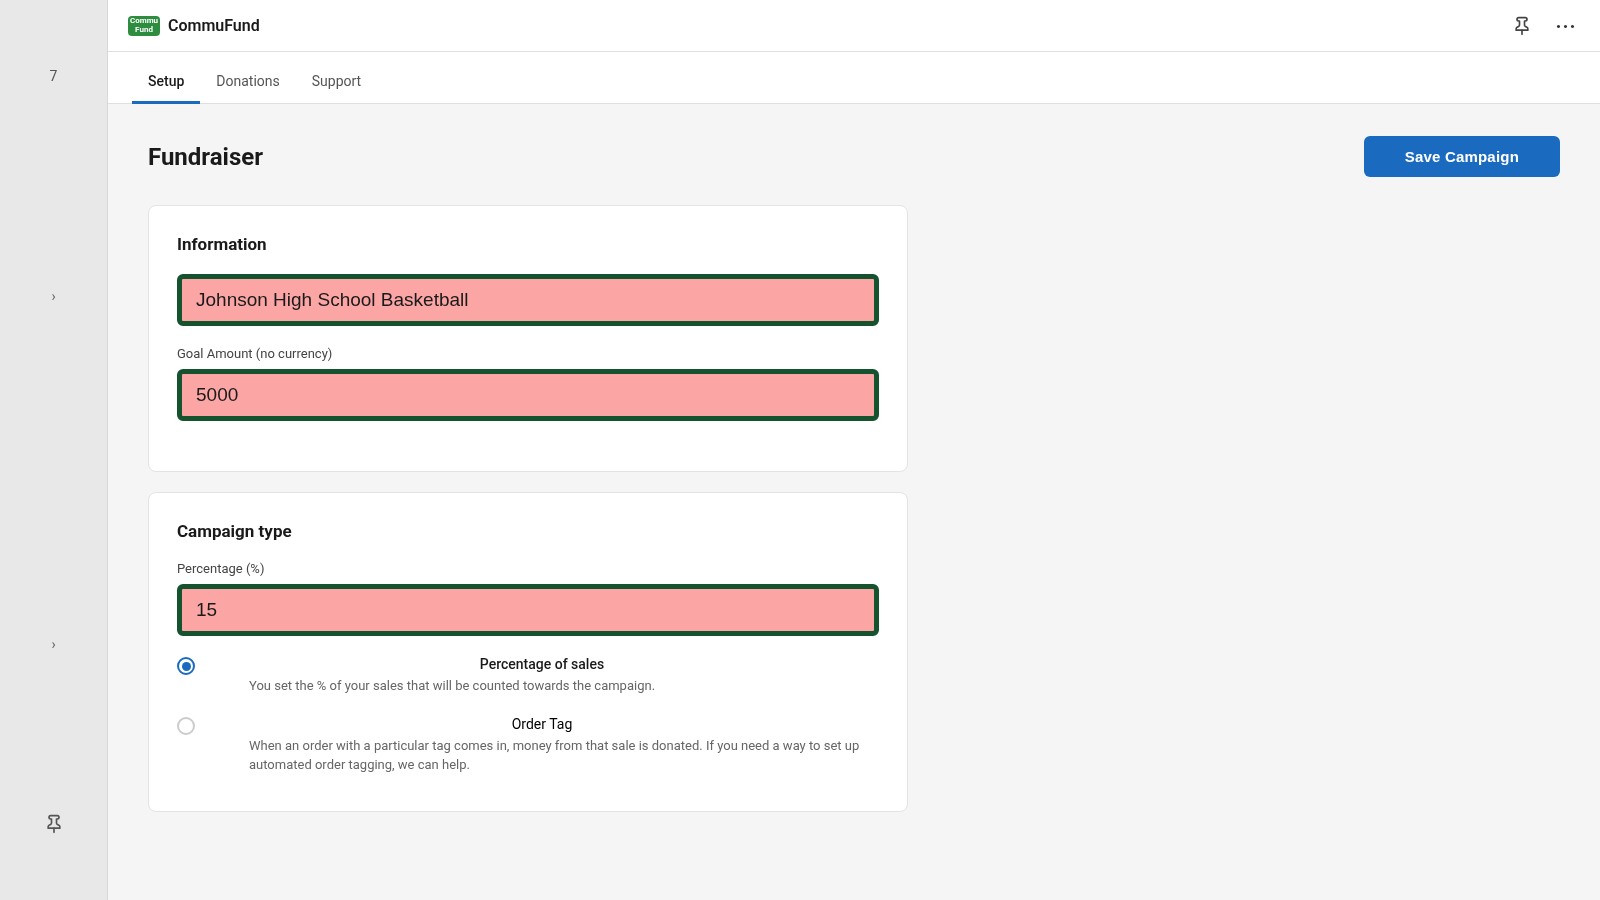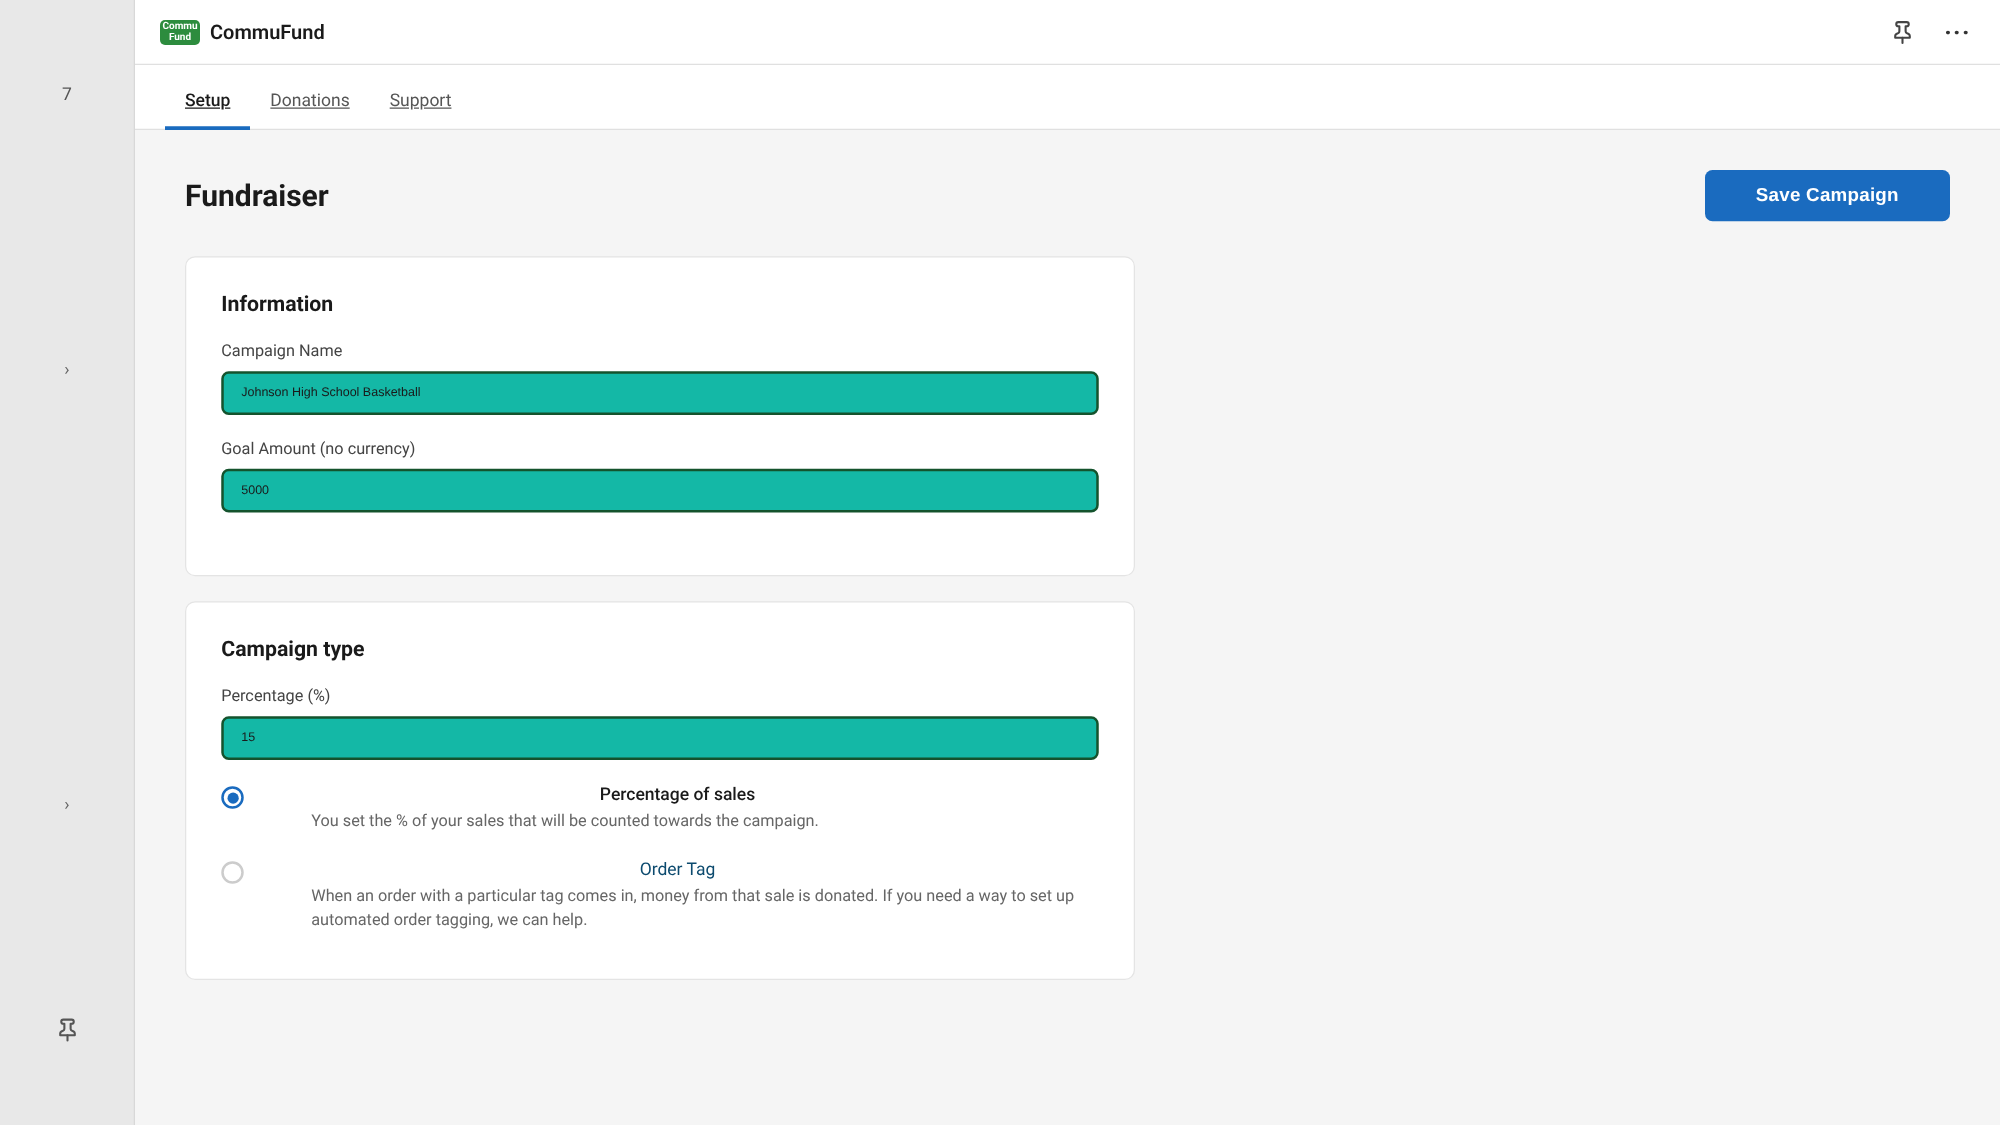"Setup" .tab { text-decoration: underline -> none }
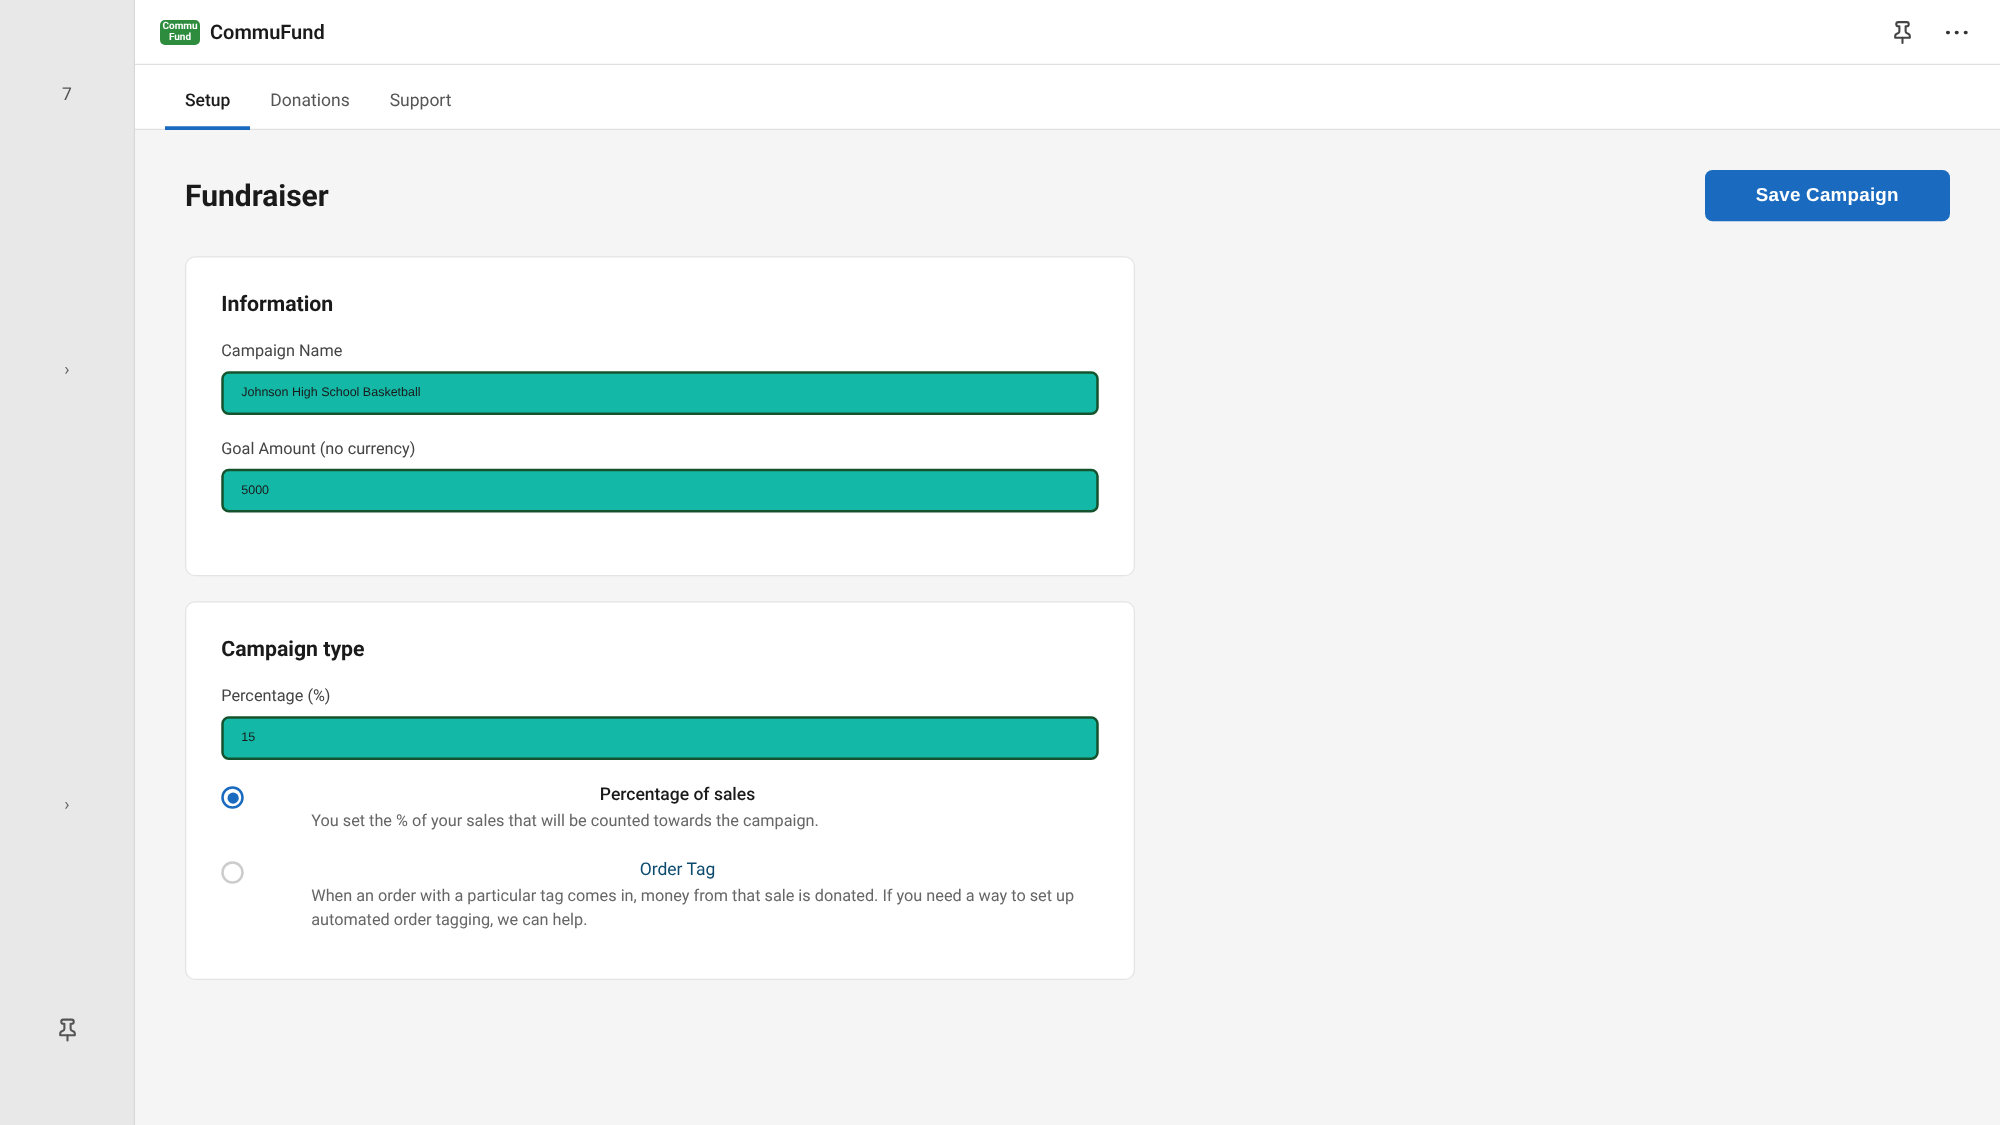"Campaign Name" div.field-label { html: <div>Campaign Name</div> -> none }
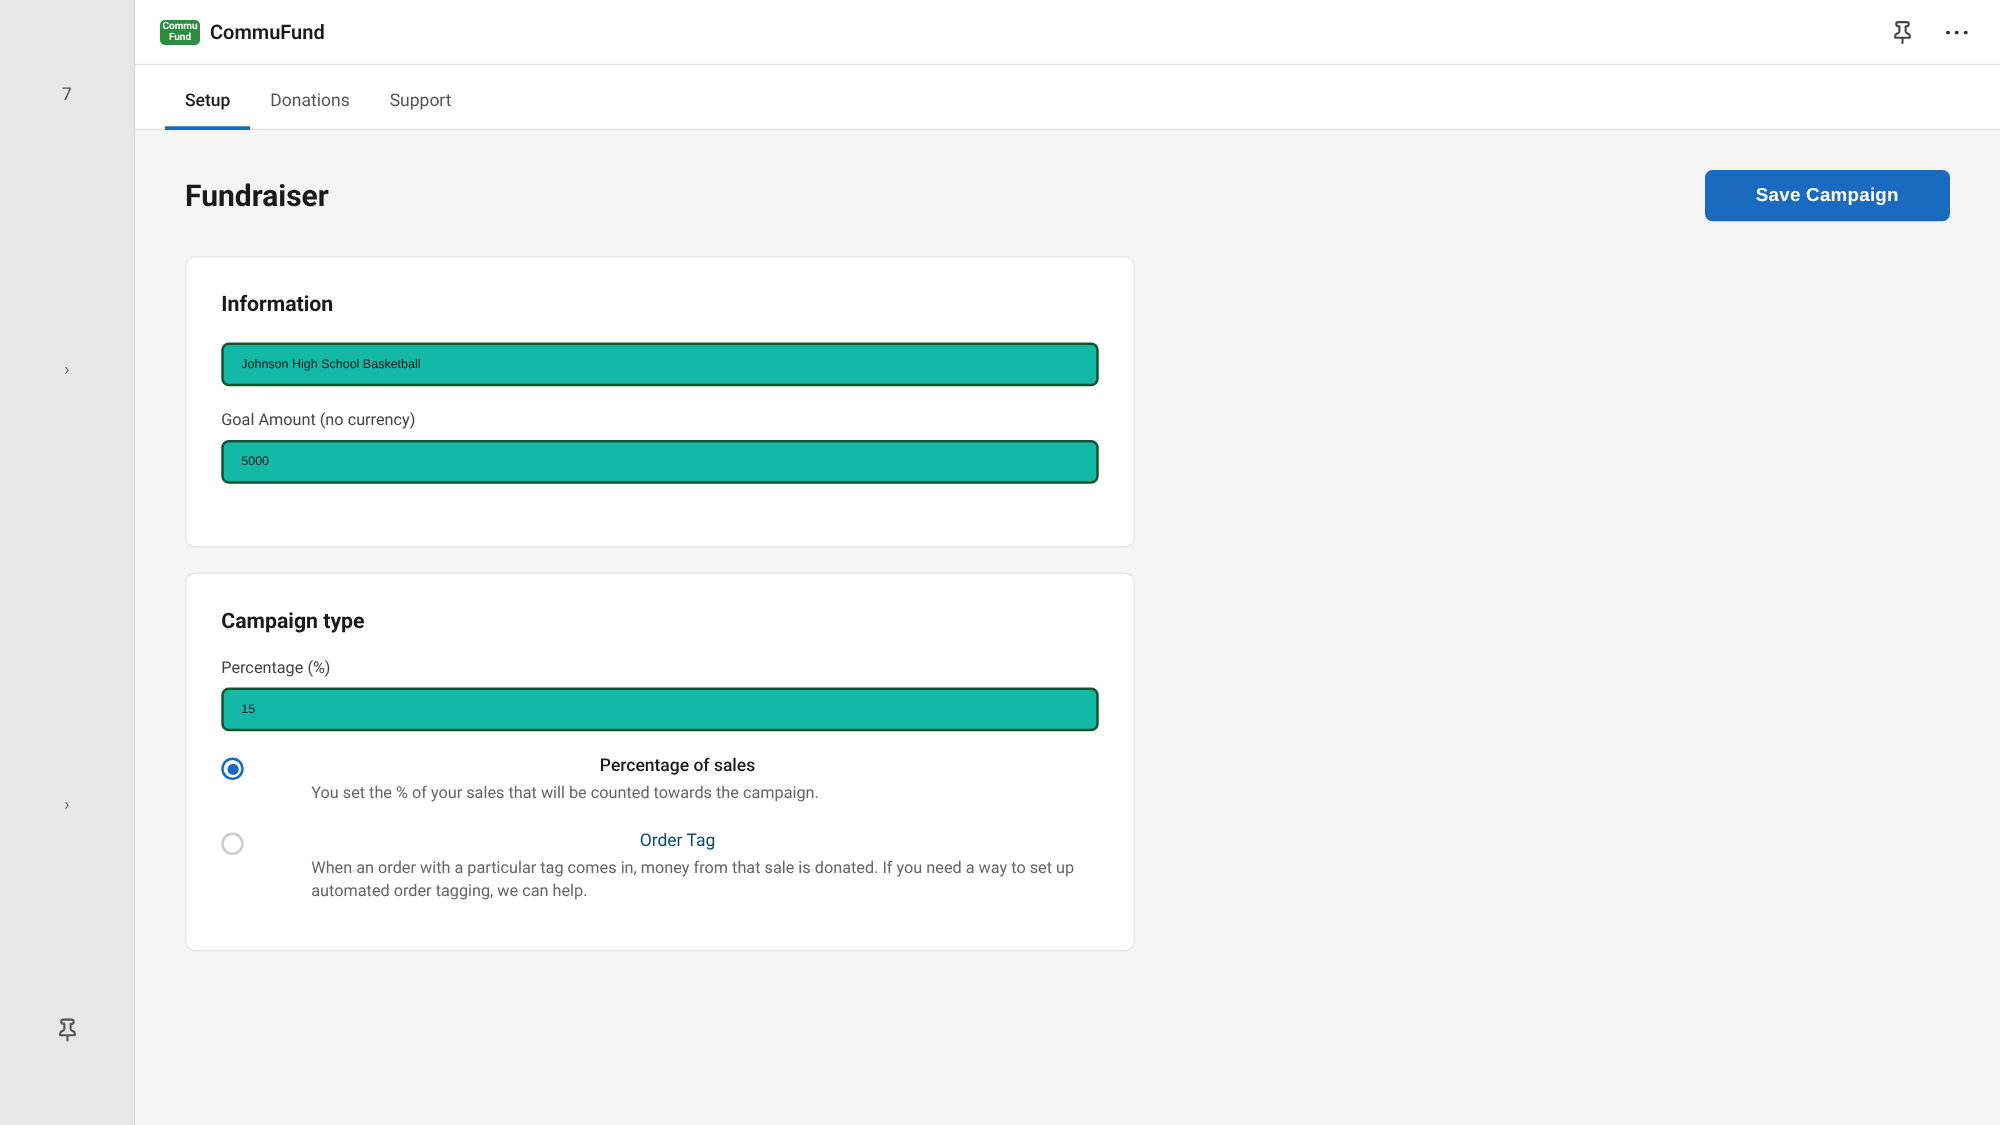"Johnson High School Basketball" .field-input { background: #14b8a6 -> #fca5a5; border: 2px solid #14532d -> 5px solid #14532d; font-size: 10px -> 19px }
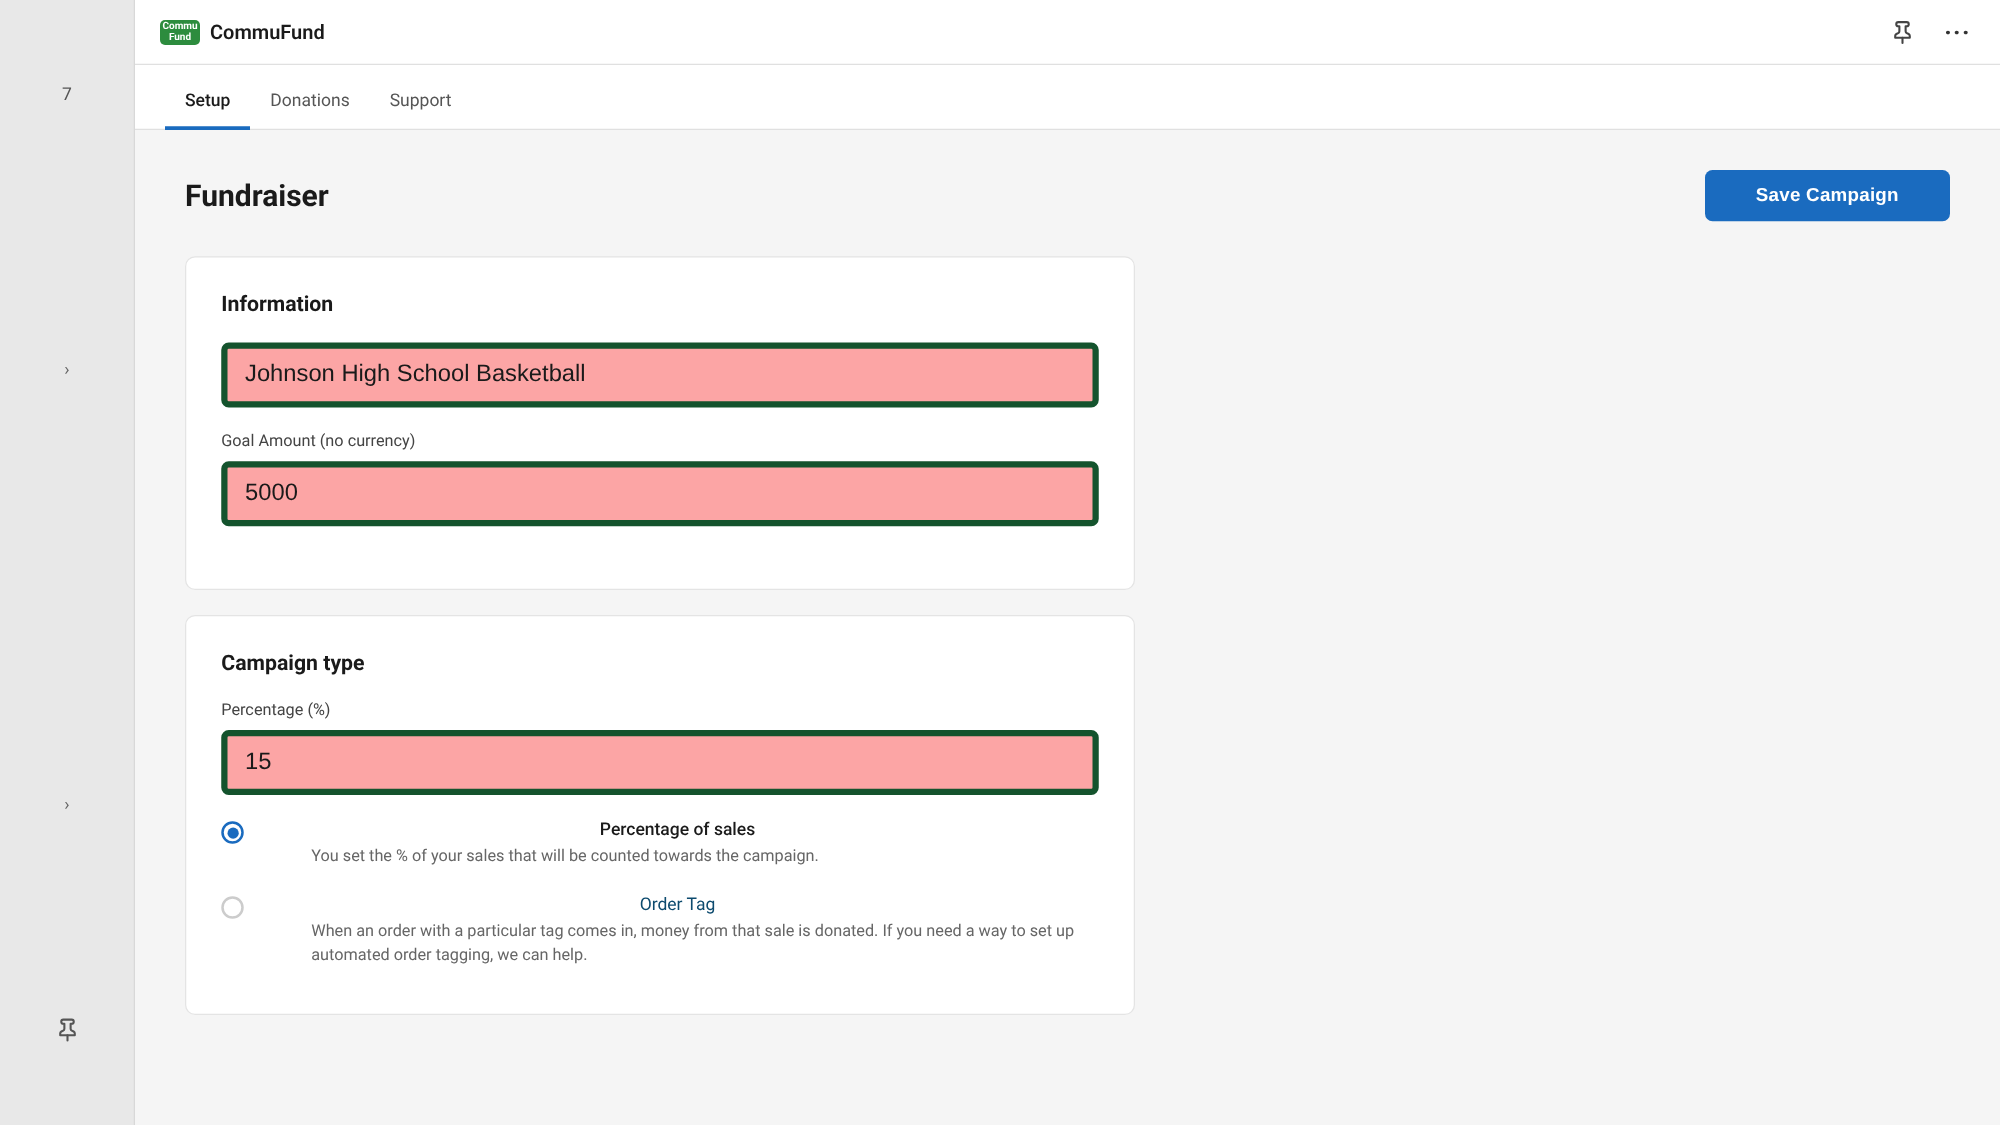"Order Tag" .radio-label.muted { color: #0c4a6e -> #000000 }
